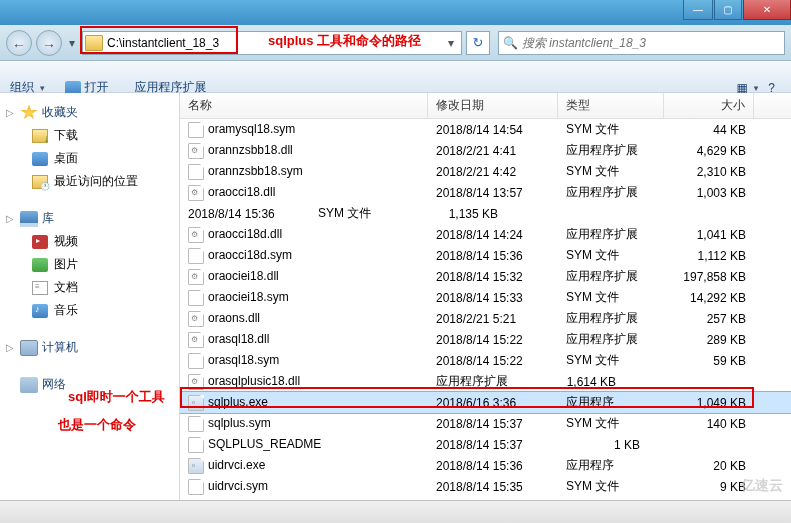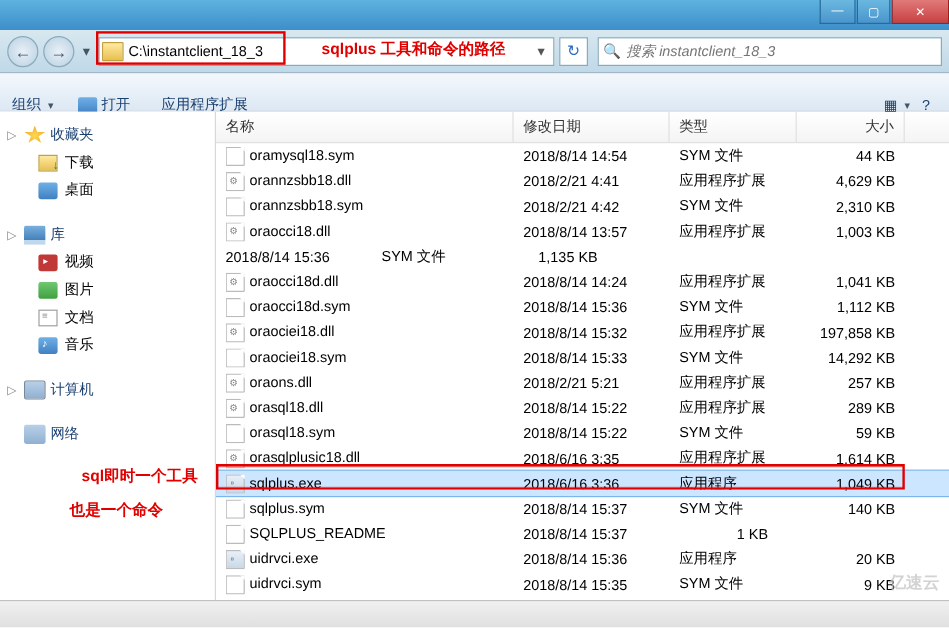"最近访问的位置" div.sb-item { html: none -> <div> <span></span> <span>最近访问的位置</span> </div> }
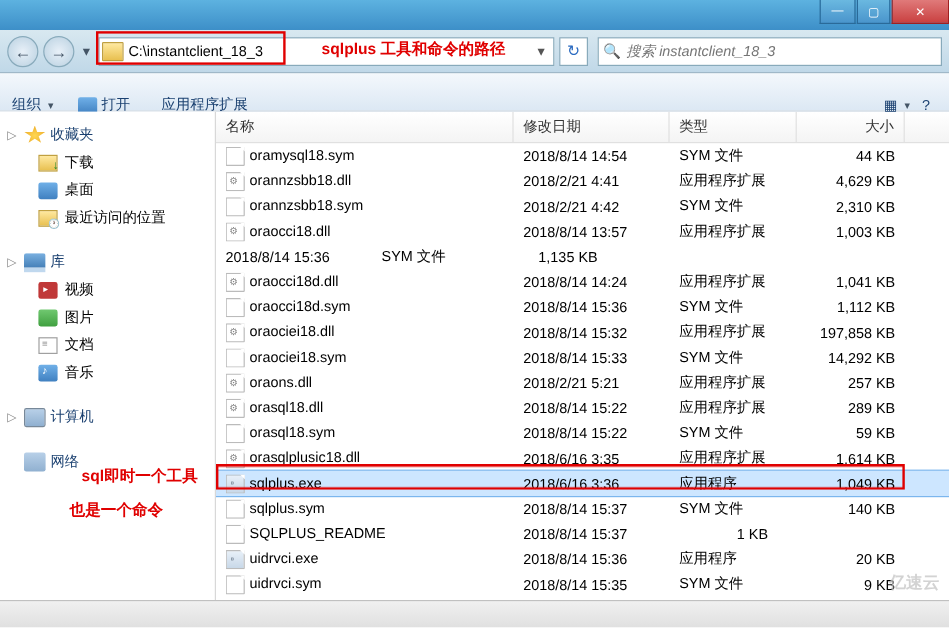"2018/6/16 3:35" div.col-date { html: <div>2018/6/16 3:35</div> -> none }
